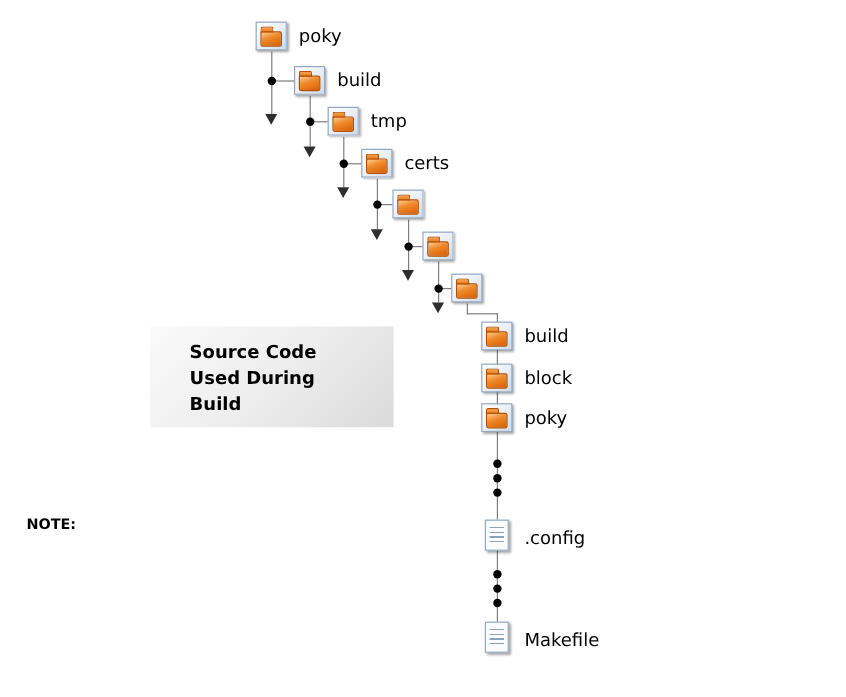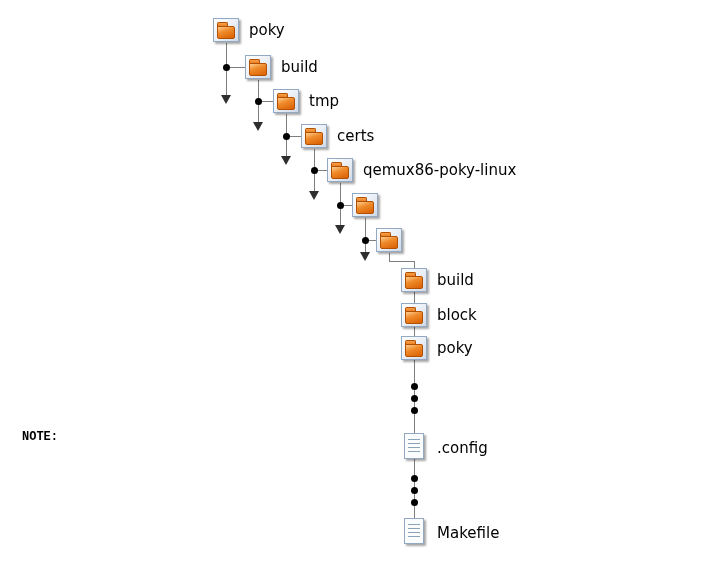"qemux86-poky-linux" div.node-label { html: <div>qemux86-poky-linux</div> -> none }
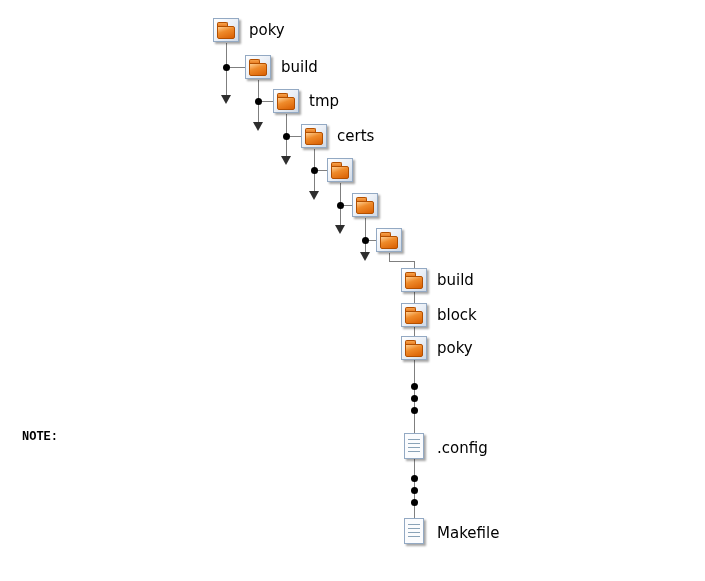"Source Code" div.caption-box { html: none -> <div> <div>Source Code Used During Build</div> </div> }
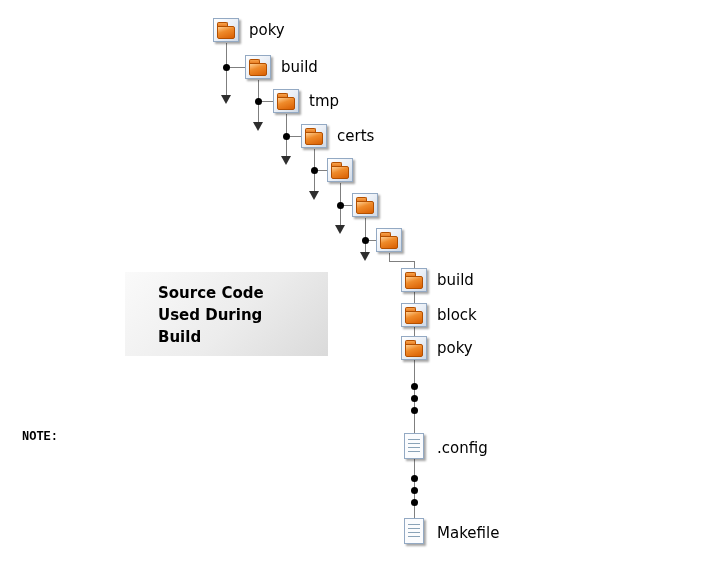"NOTE:" .note { font-family: Liberation Mono, monospace -> none }
